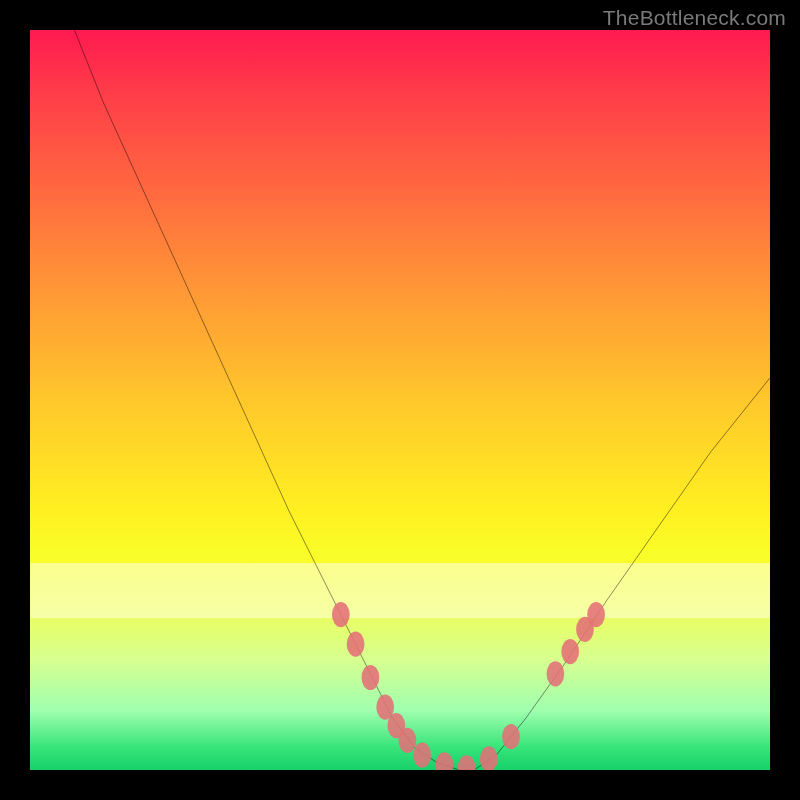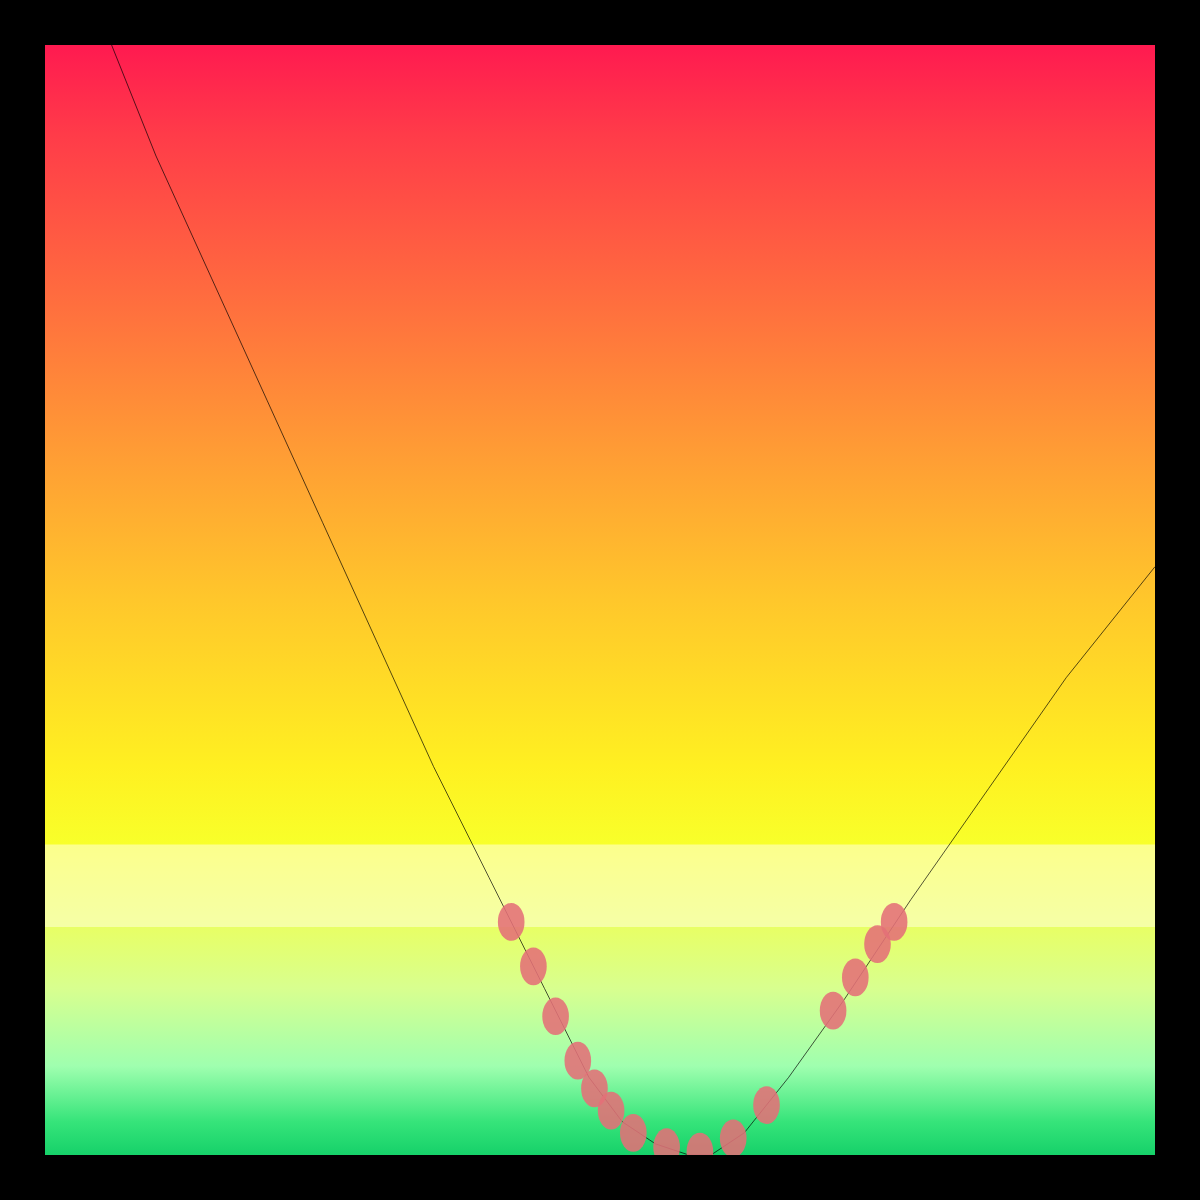"TheBottleneck.com" div.watermark { html: none -> <div>TheBottleneck.com</div> }
